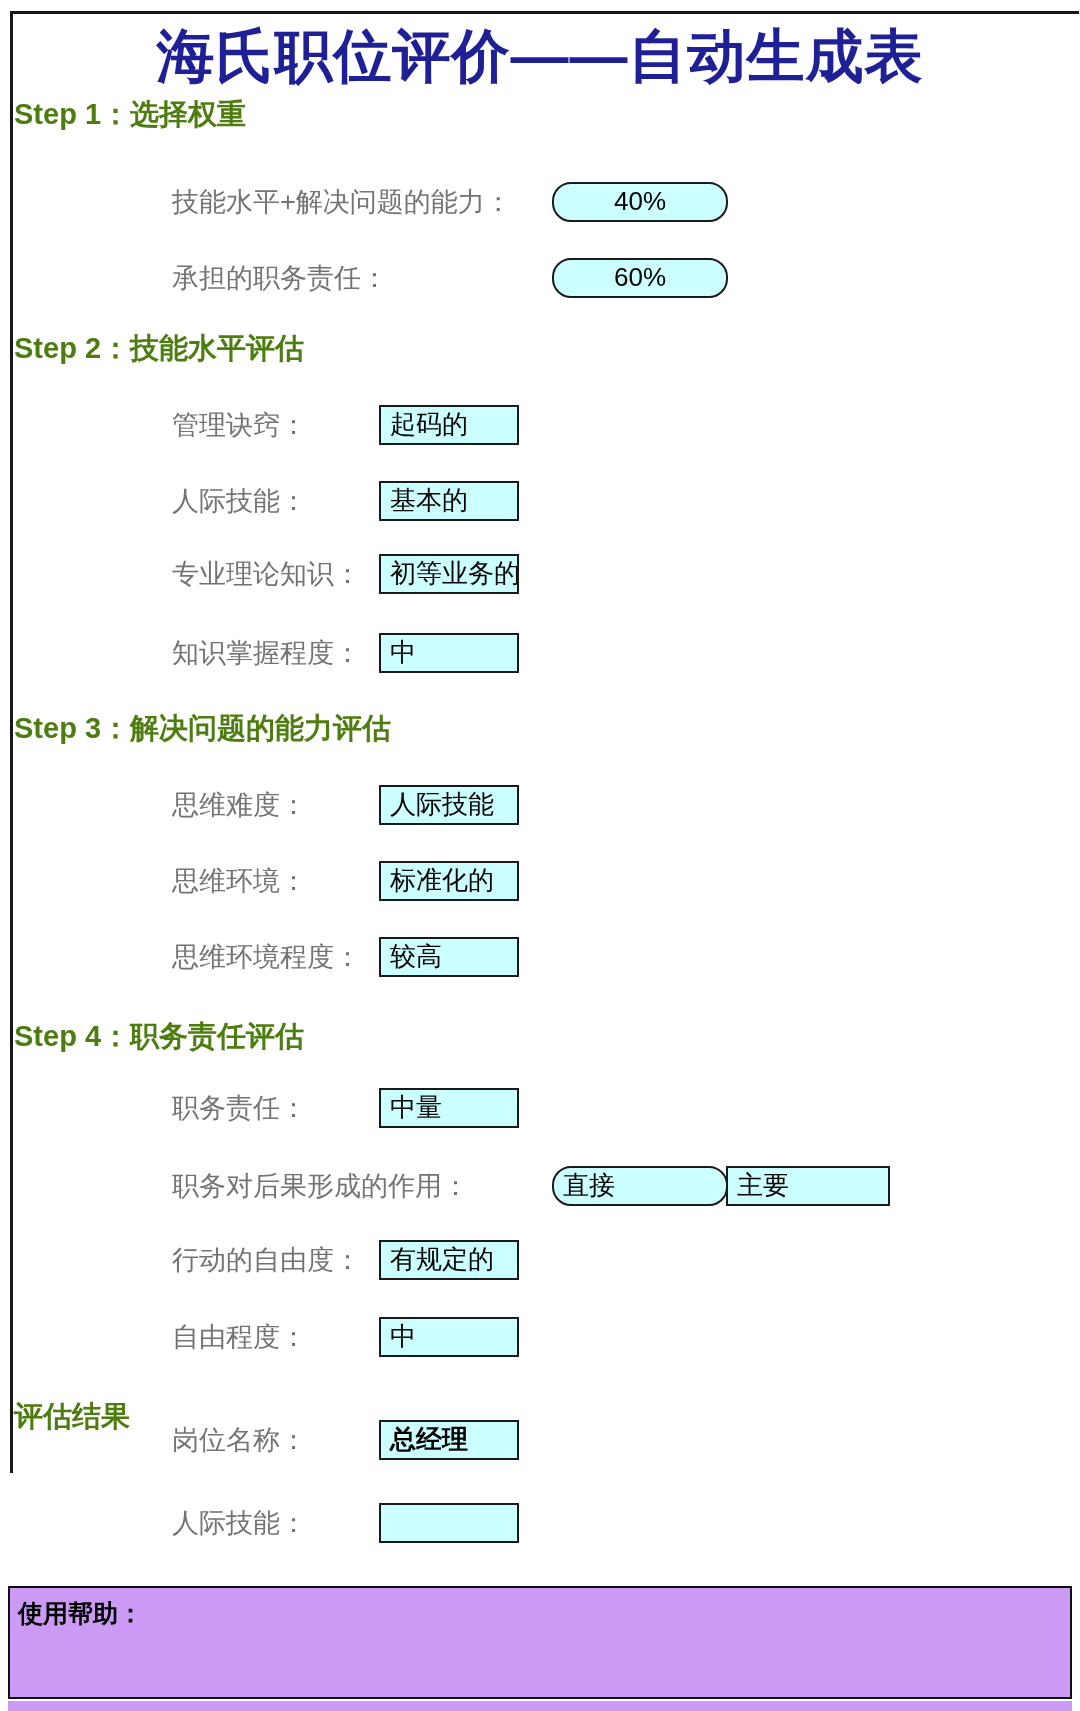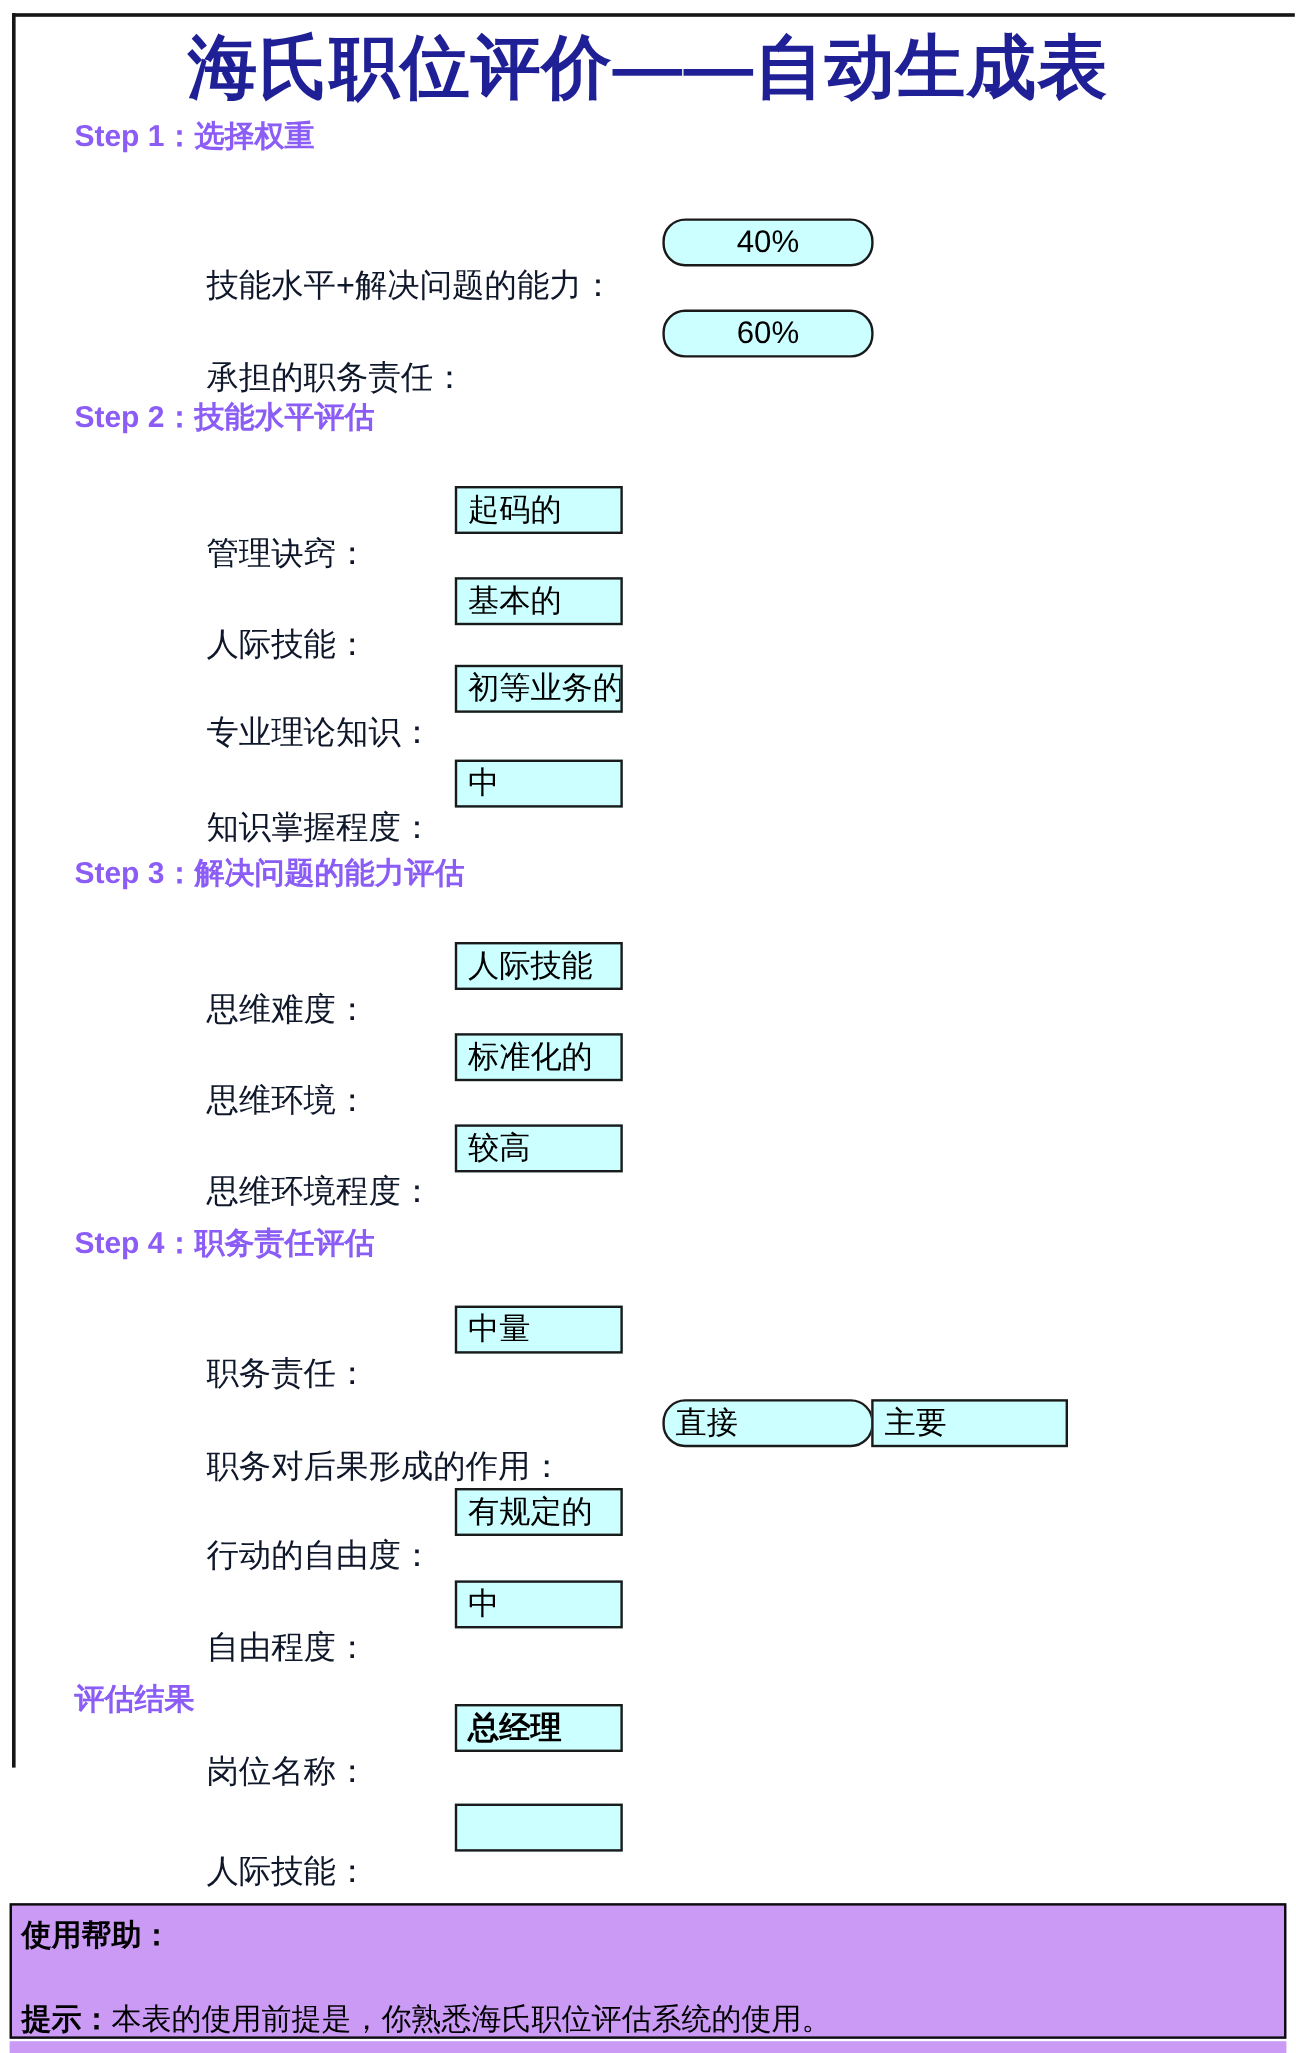"Step 1：选择权重" .hdr { color: #8b5cf6 -> #4d7c0f; font-size: 25px -> 29px; padding-left: 48px -> none }
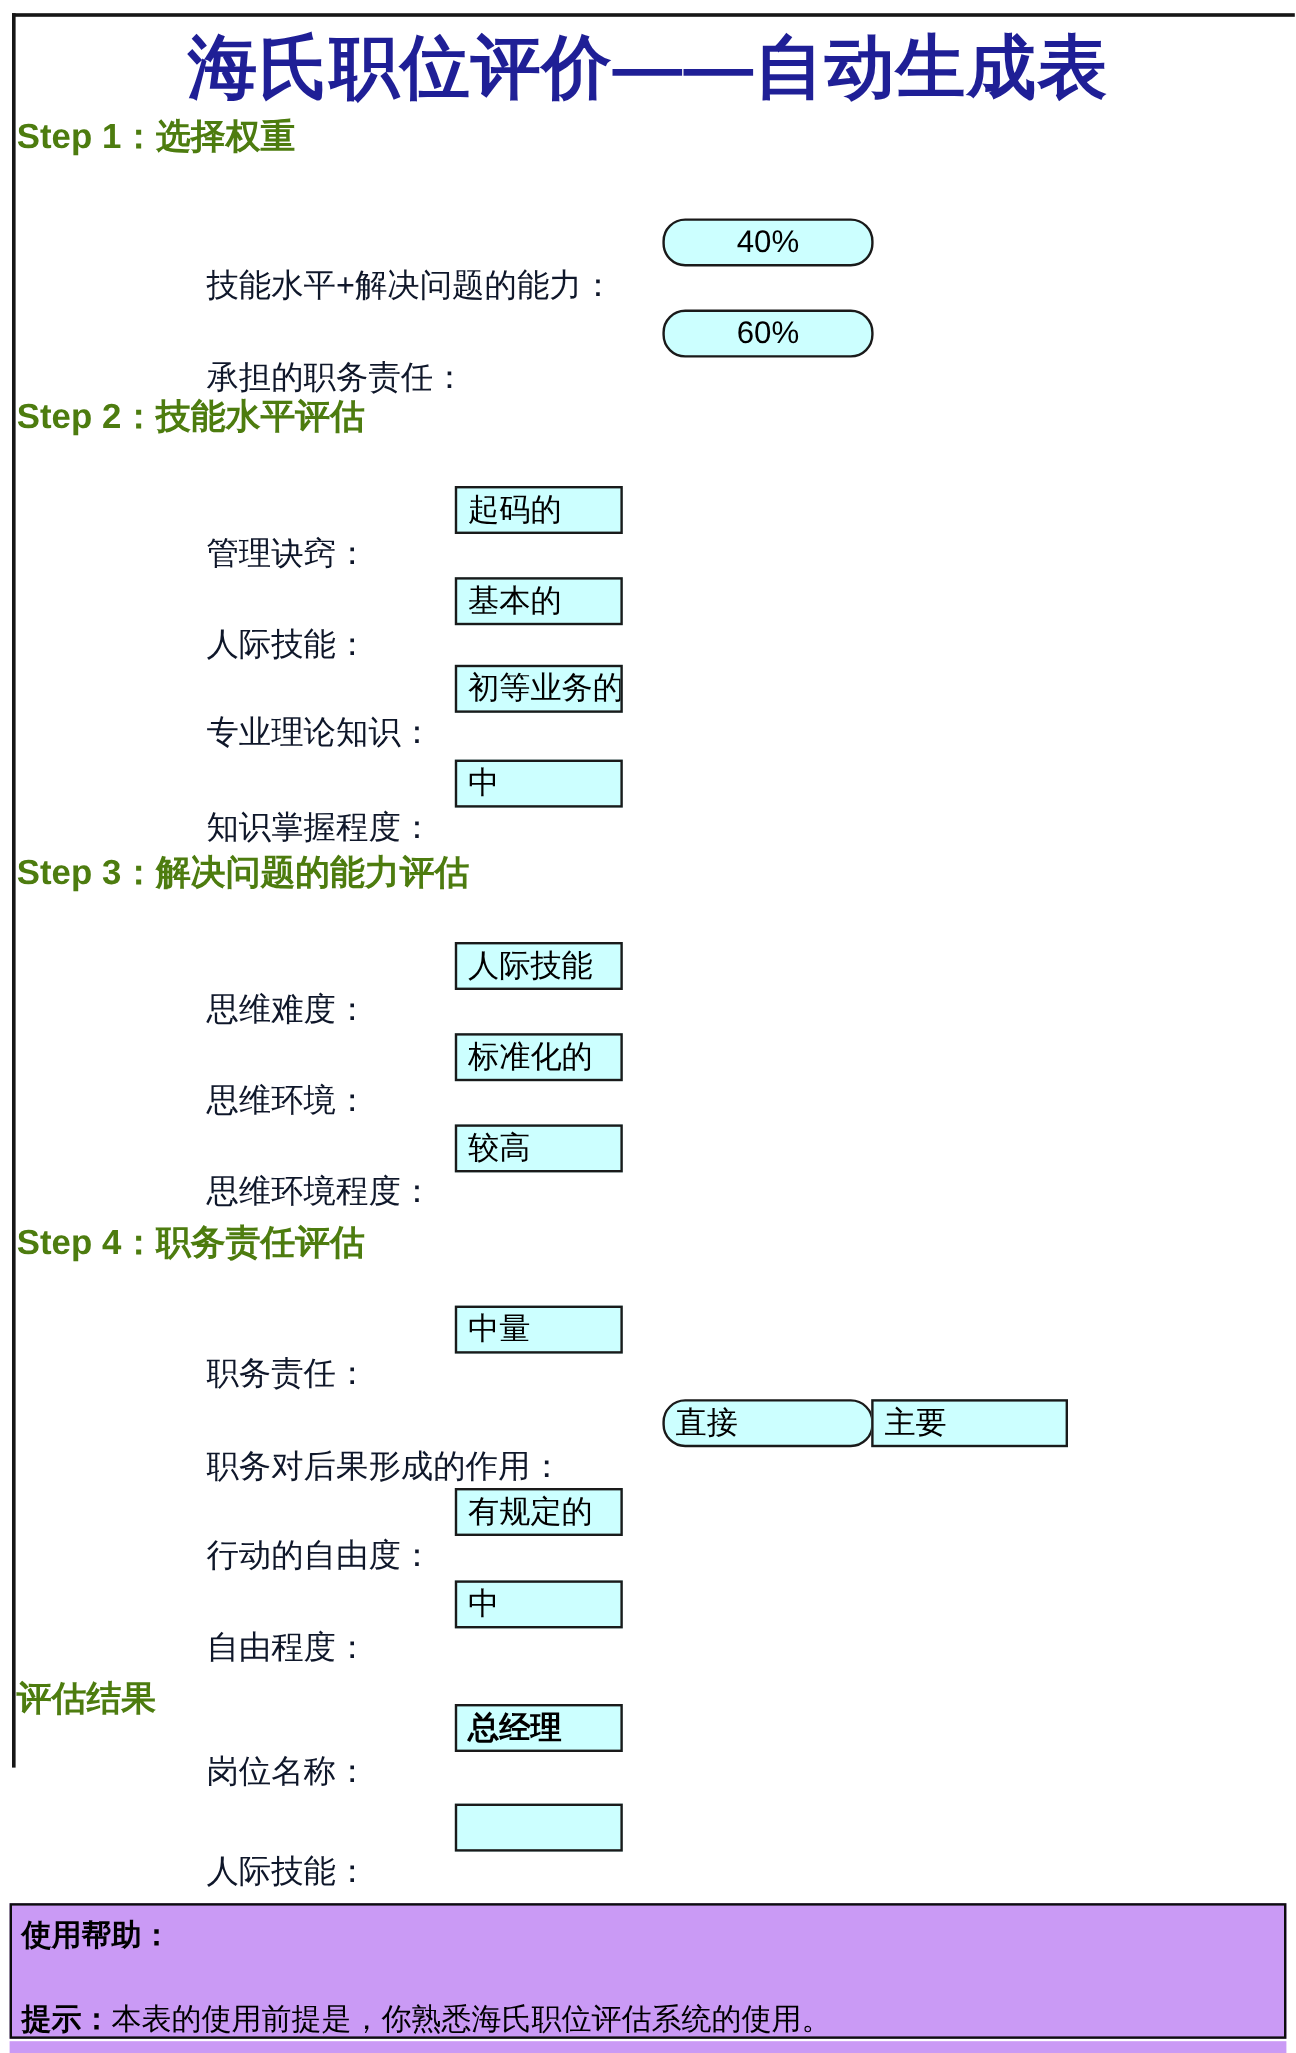"技能水平+解决问题的能力：" .lbl { color: #0f172a -> #737373; margin-top: 36px -> none }
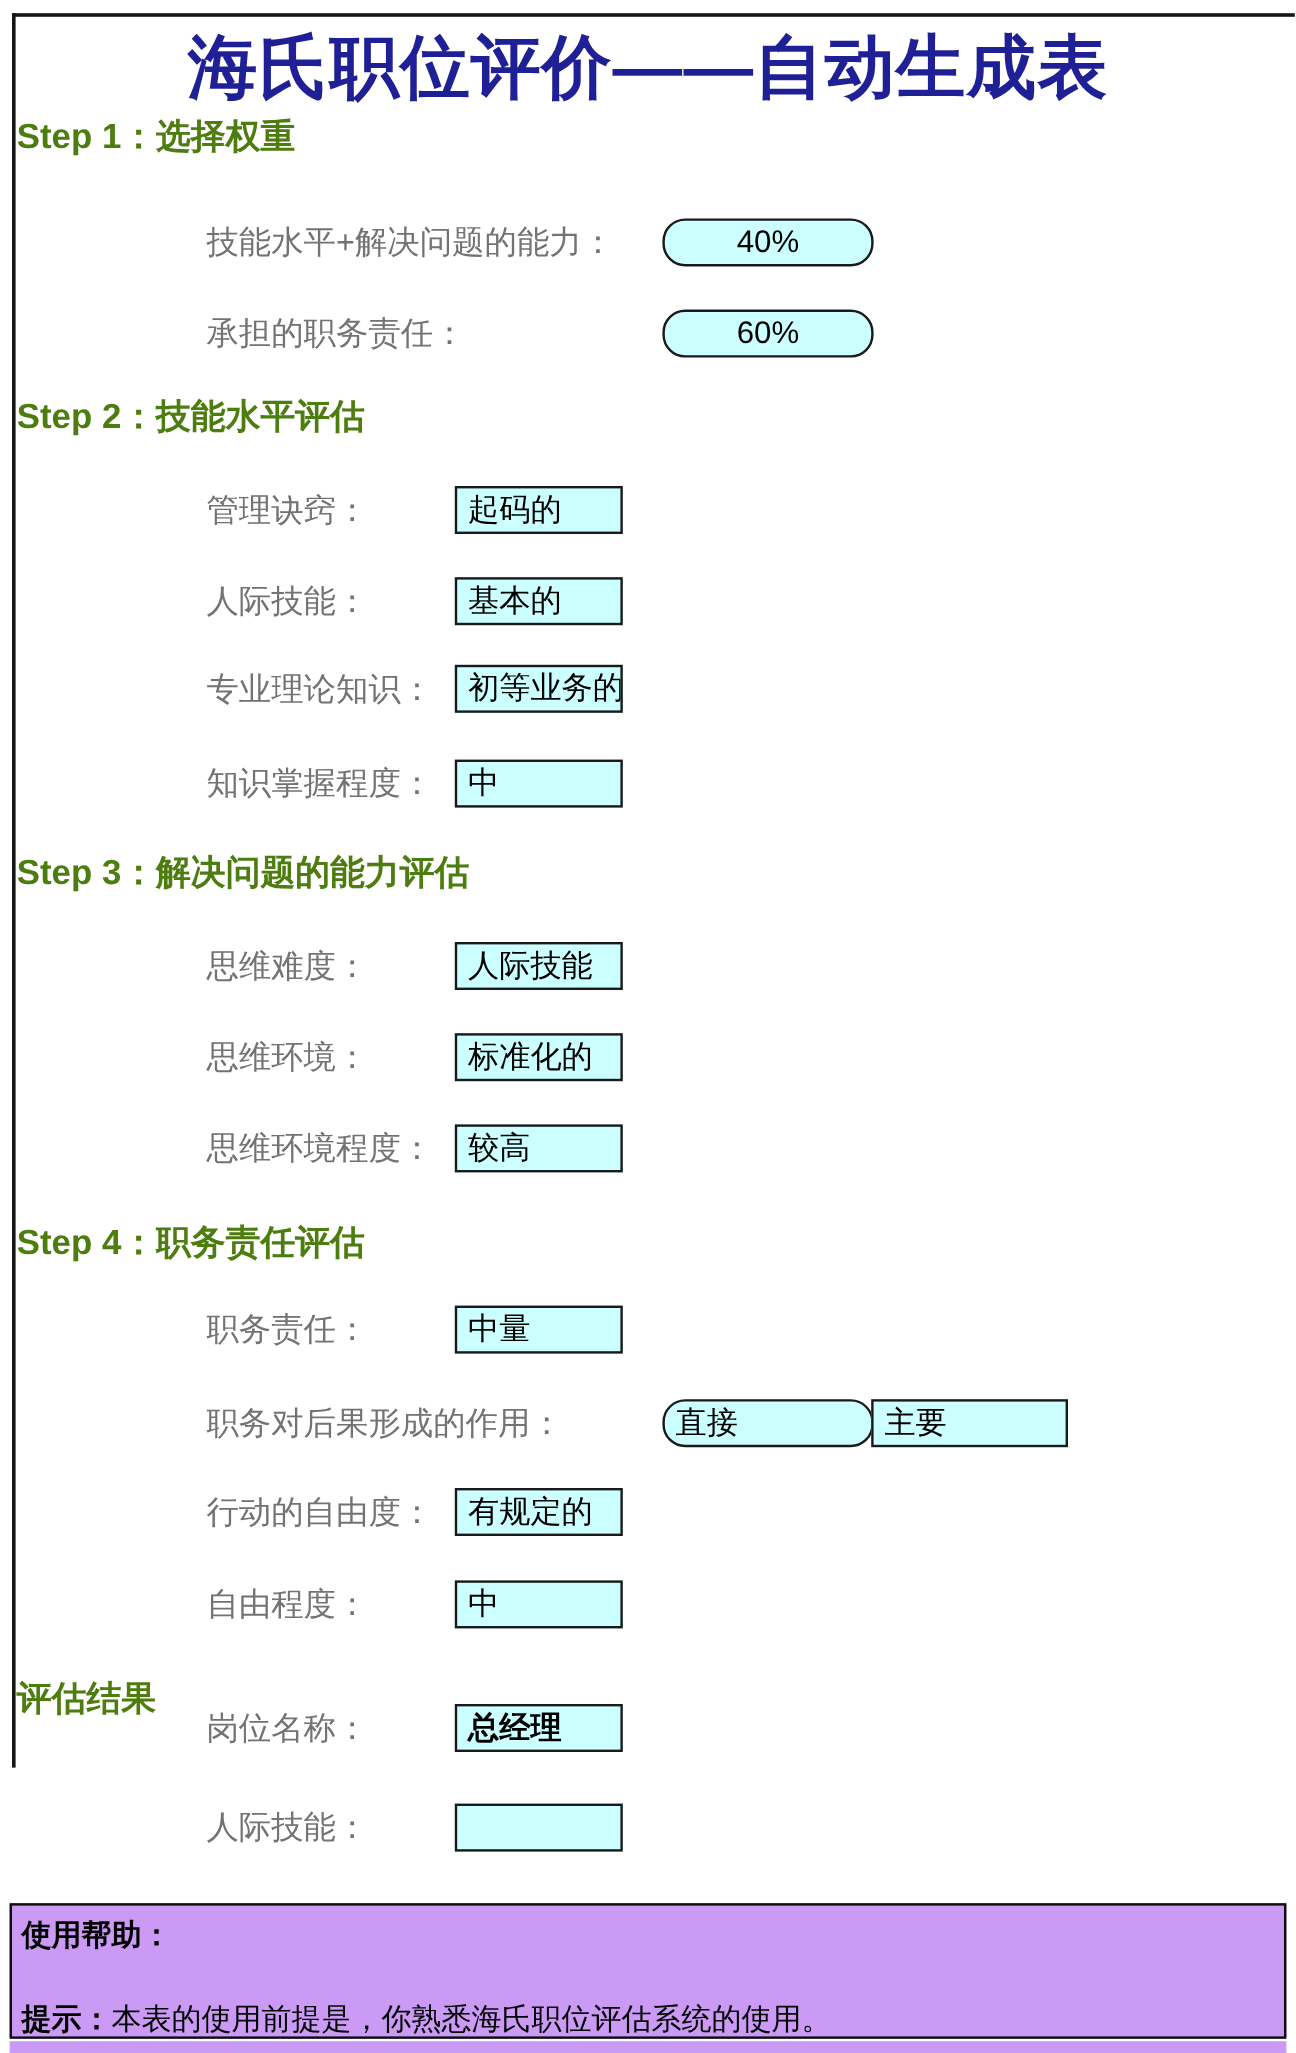"提示：本表的使用前提是，你熟悉海氏职位评估系统的使用。" div.help-text { html: <div><b>提示：</b><span>本表的使用前提是，你熟悉海氏职位评估系统的使用。</span></div> -> none }
